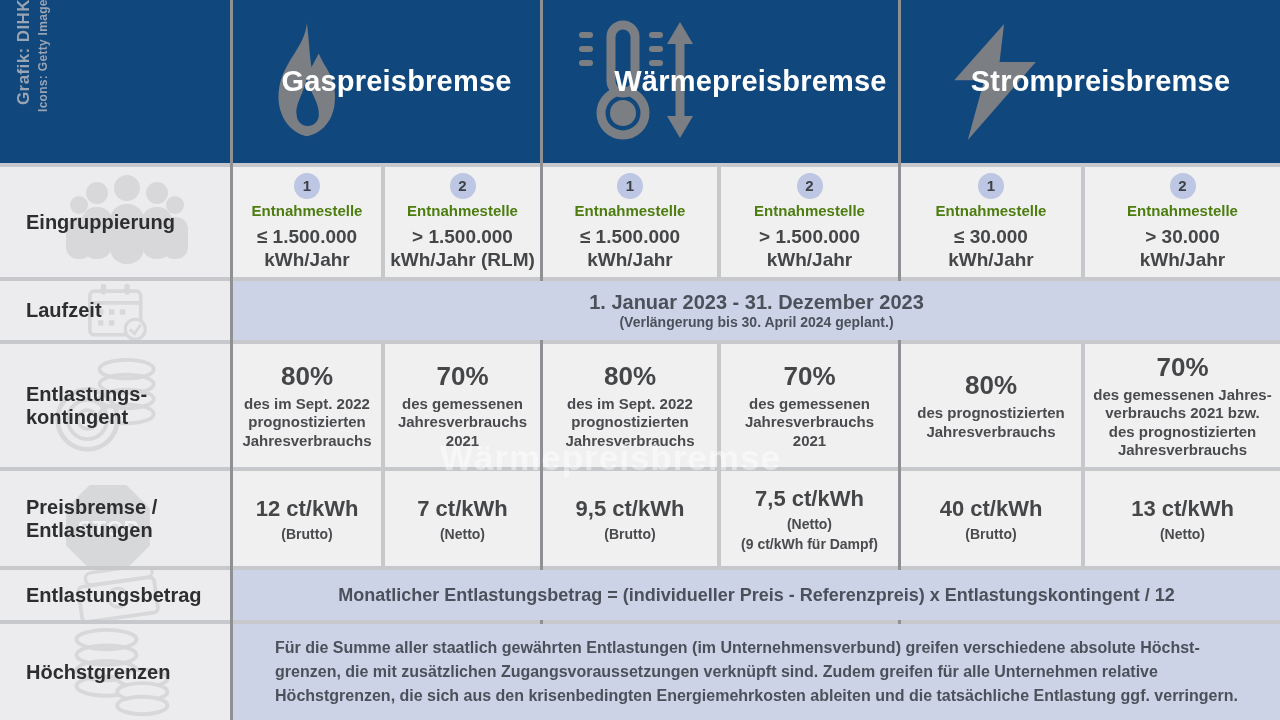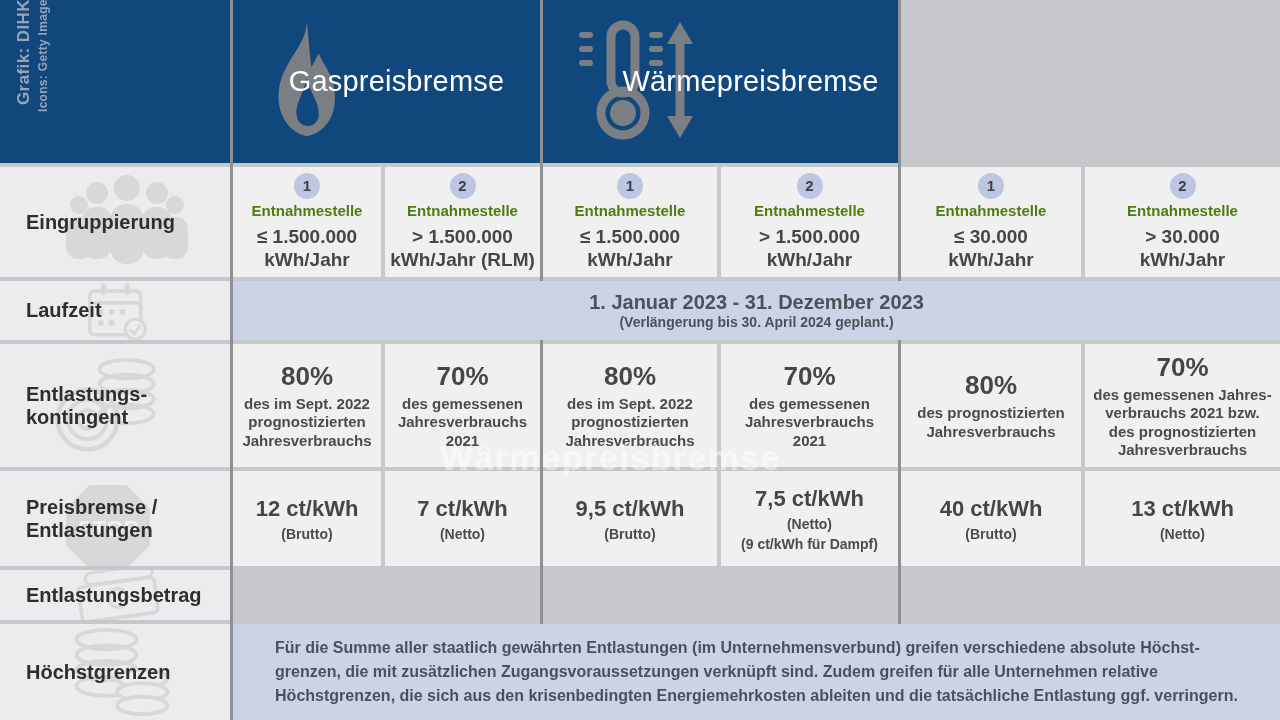"Gaspreisbremse" .hd-title { font-weight: normal -> bold }
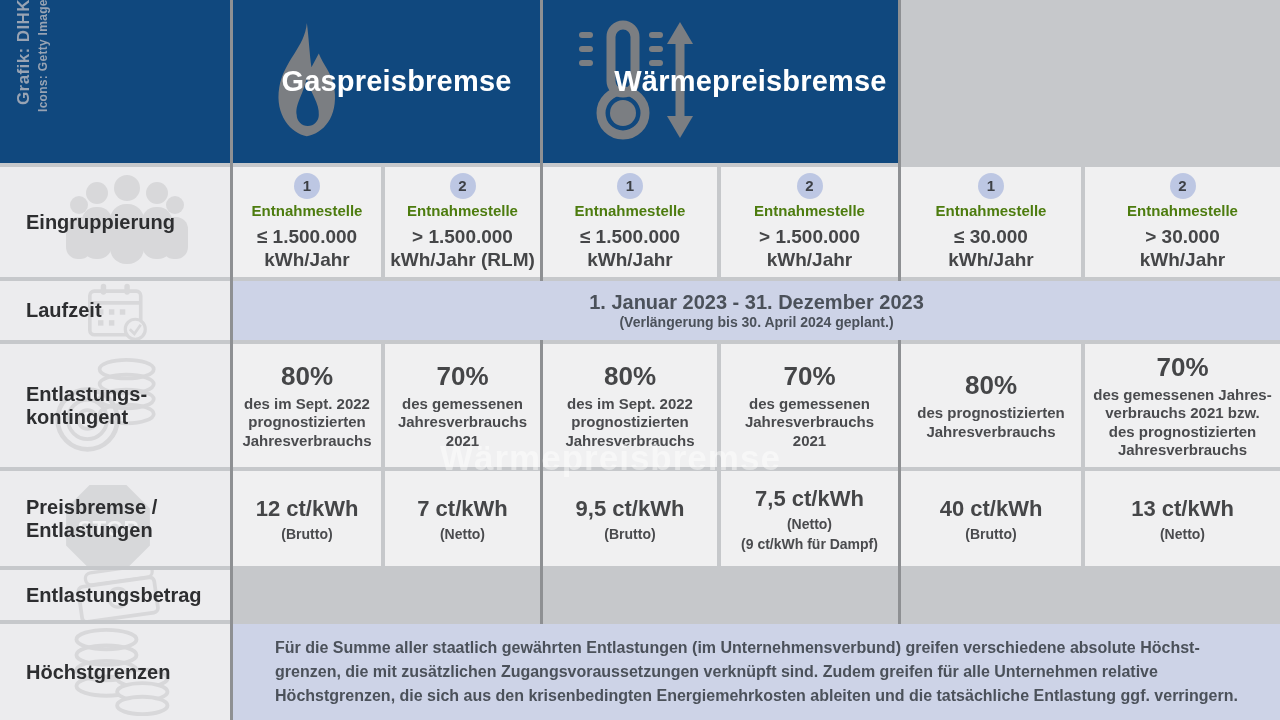"Strompreisbremse" div.hd { html: none -> <div> <svg> <polygon></polygon> </svg> <div>Strompreisbremse</div> </div> }
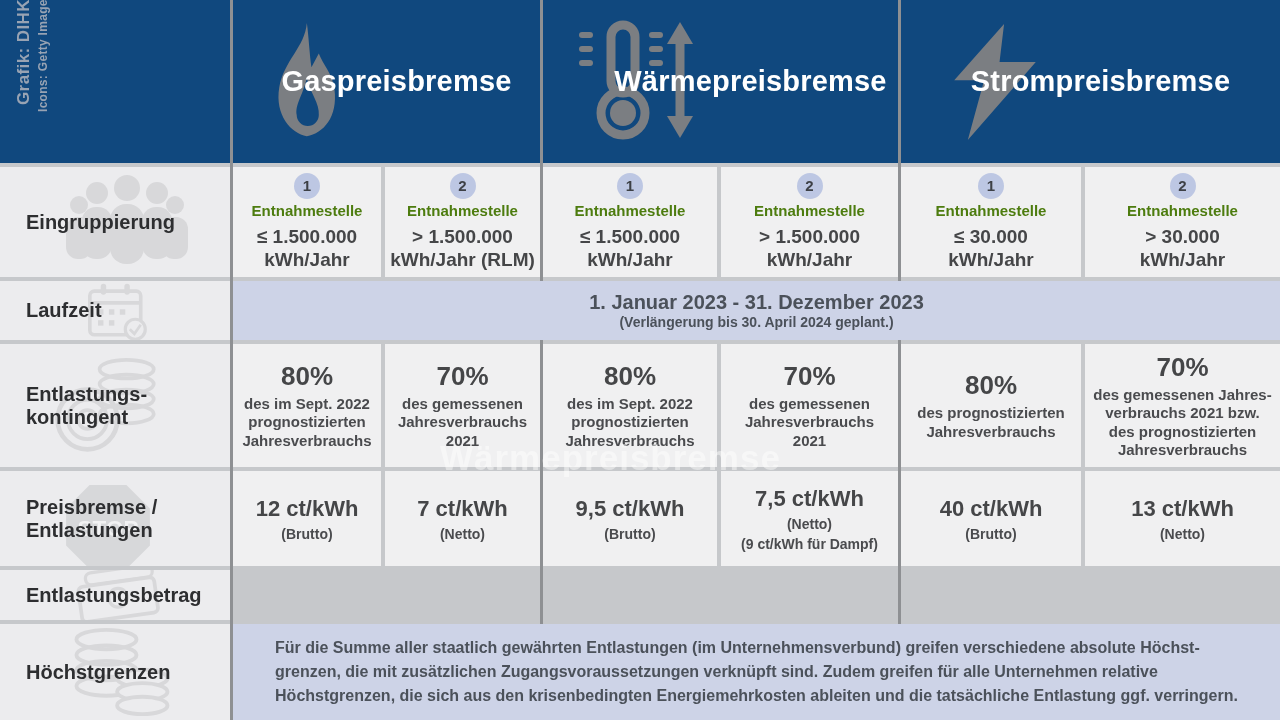"Monatlicher Entlastungsbetrag =" div.band { html: none -> <div> <div>Monatlicher Entlastungsbetrag = (individueller Preis - Referenzpreis) x Entlastungskontingent / 12</div> </div> }
